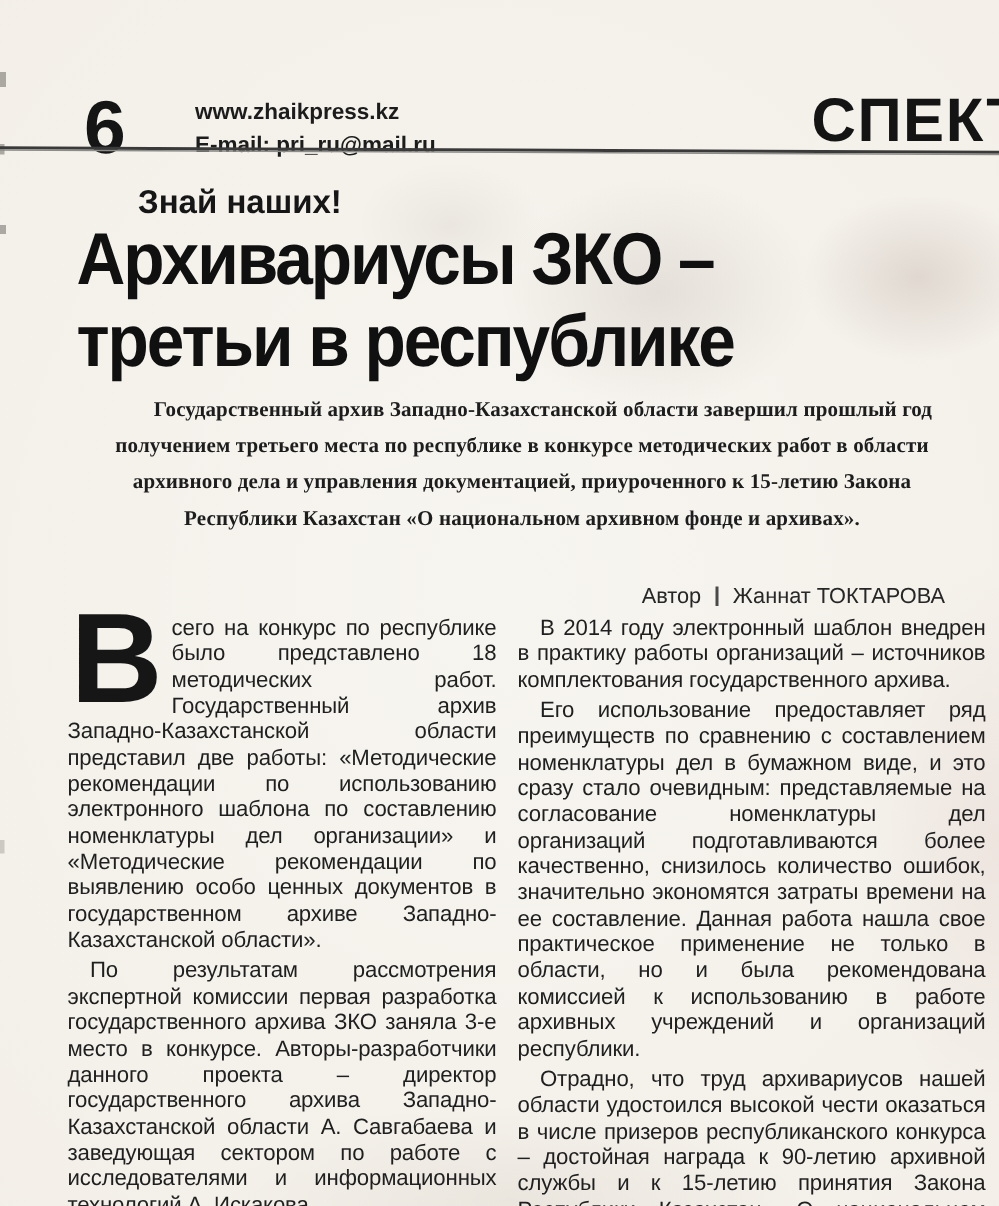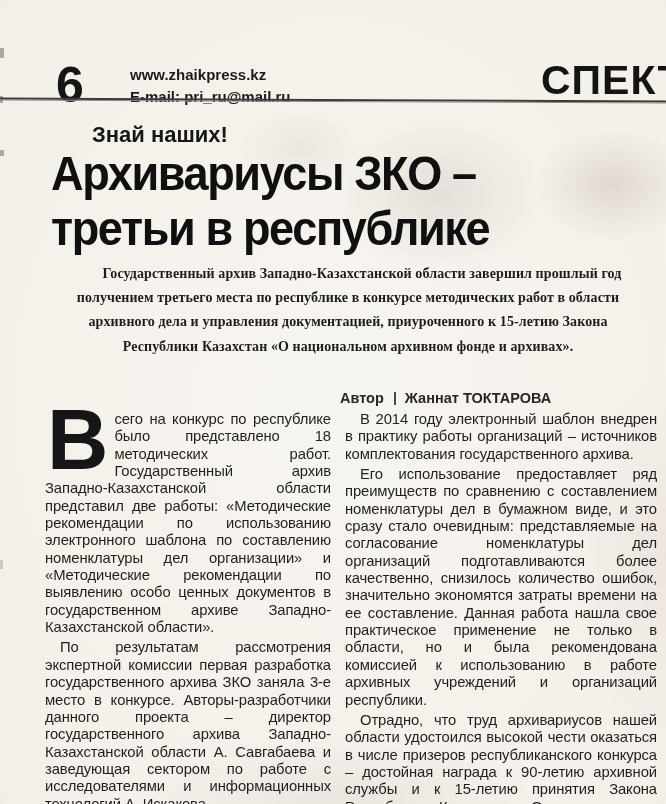"Автор Жаннат ТОКТАРОВА" .author { font-weight: 700 -> 400; text-align: left -> right }
